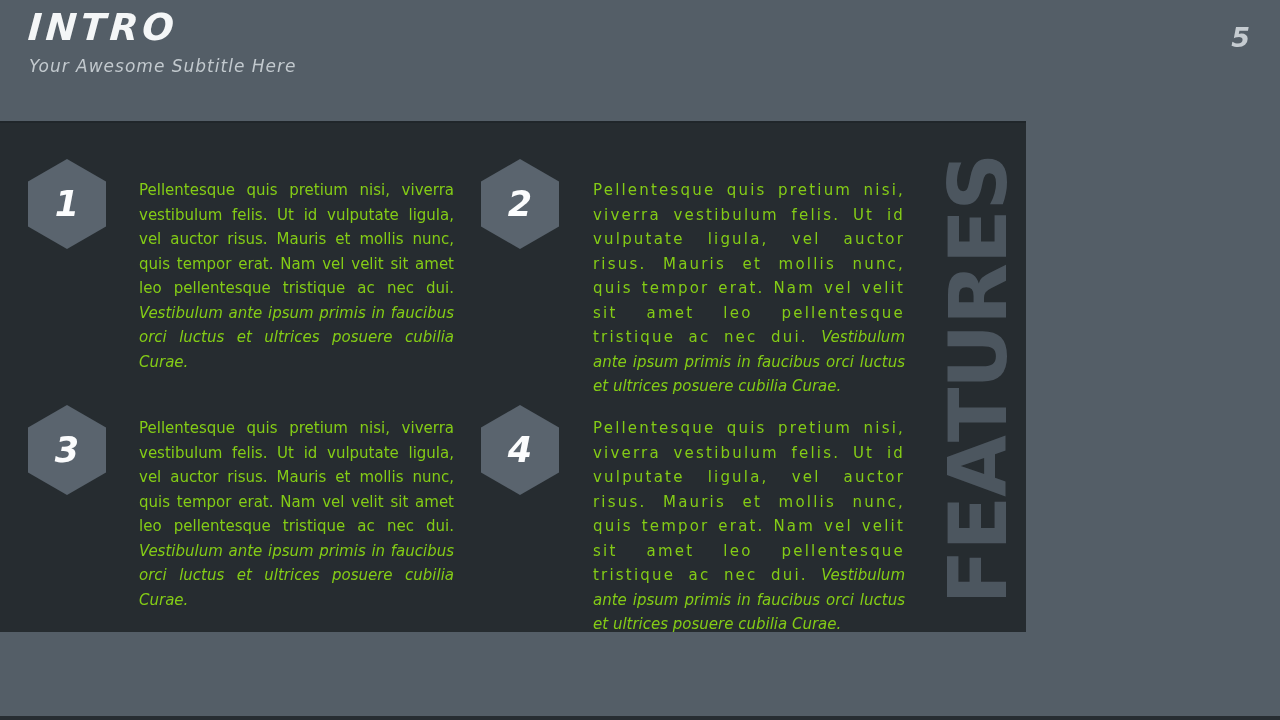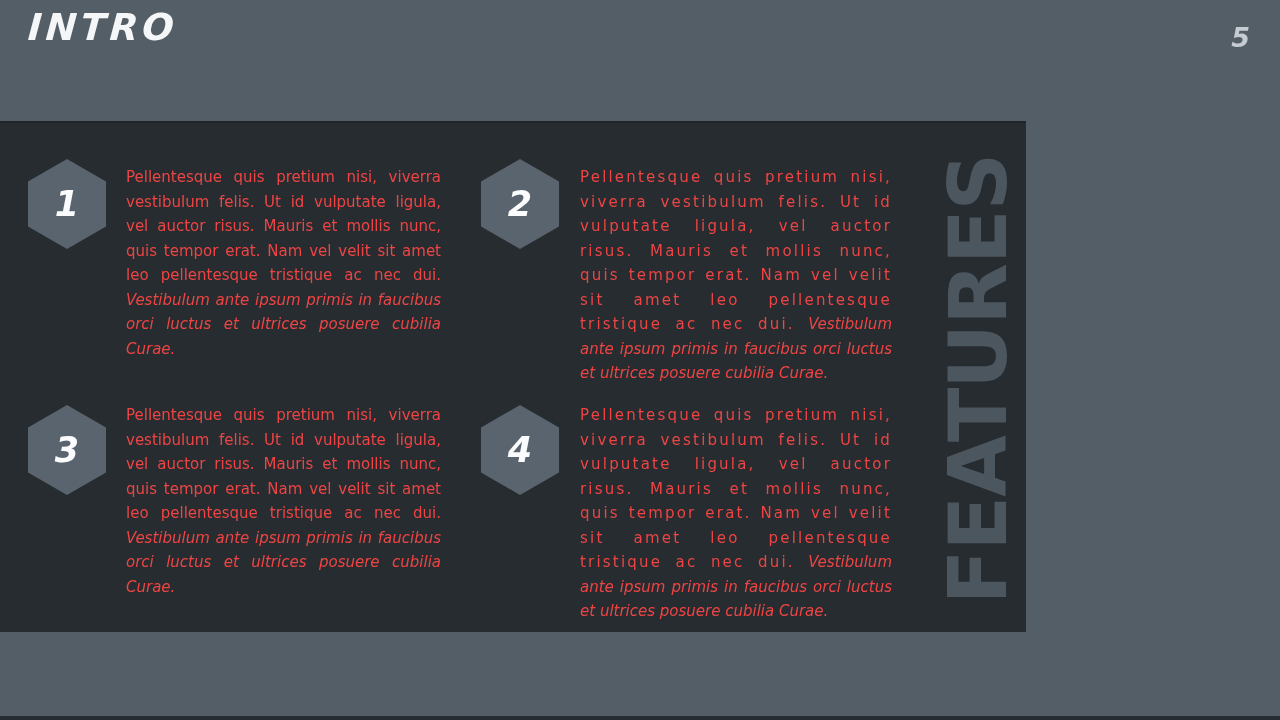"Your Awesome Subtitle Here" p.subtitle { html: none -> <p>Your Awesome Subtitle Here</p> }
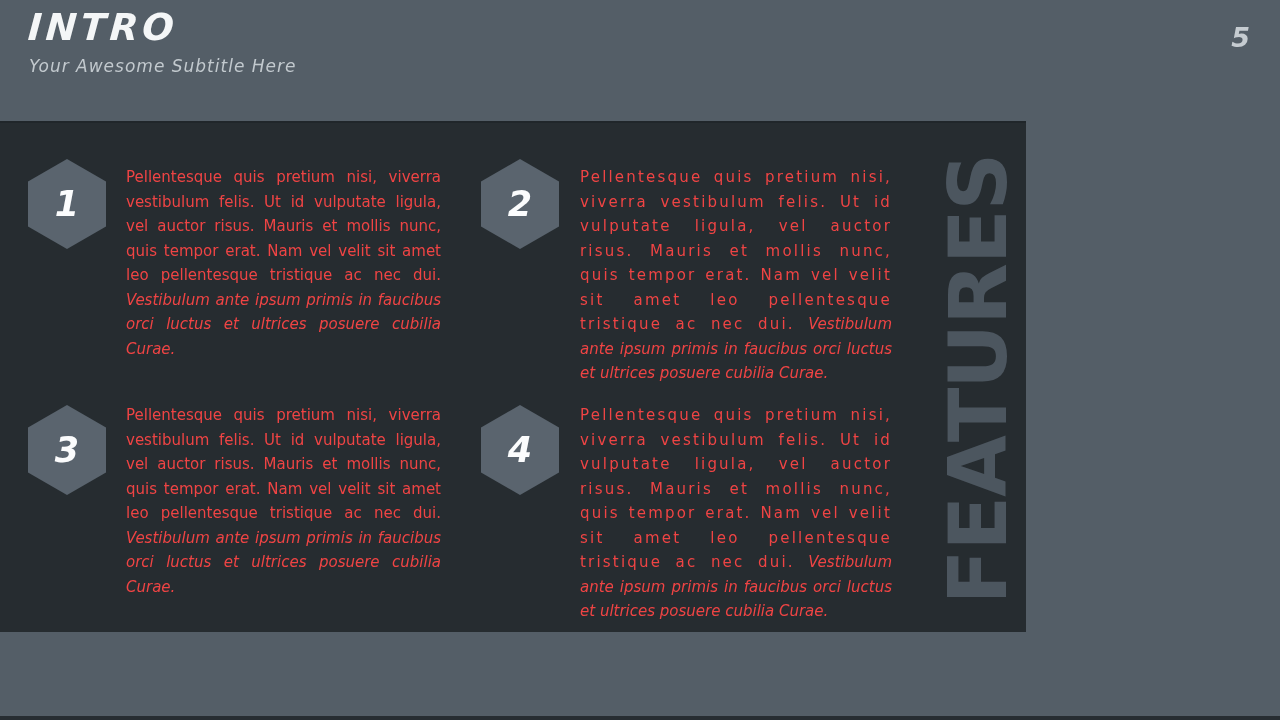"Pellentesque quis pretium nisi, viverra" .txt { color: #ef4444 -> #84cc16; margin: 0 -> 13px }
